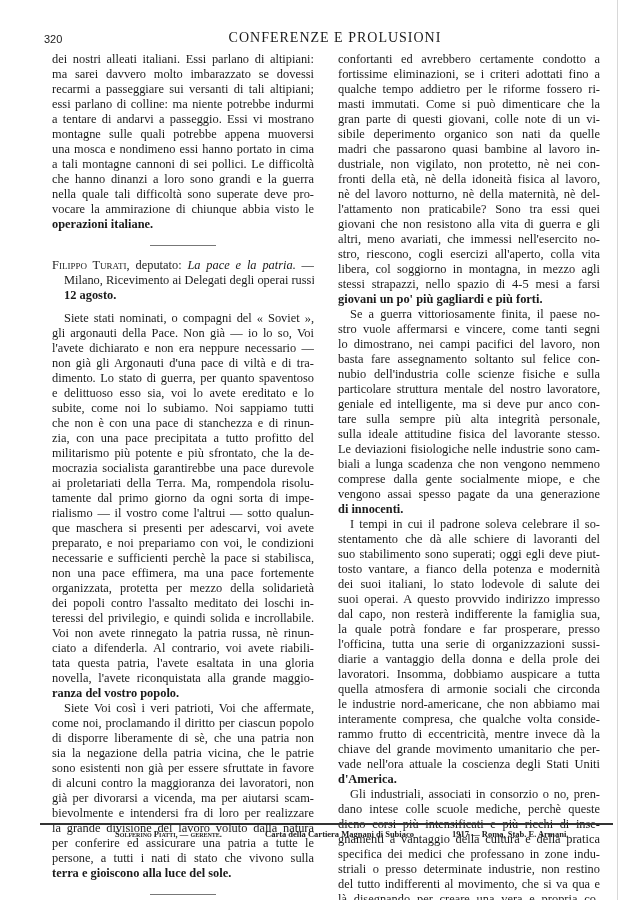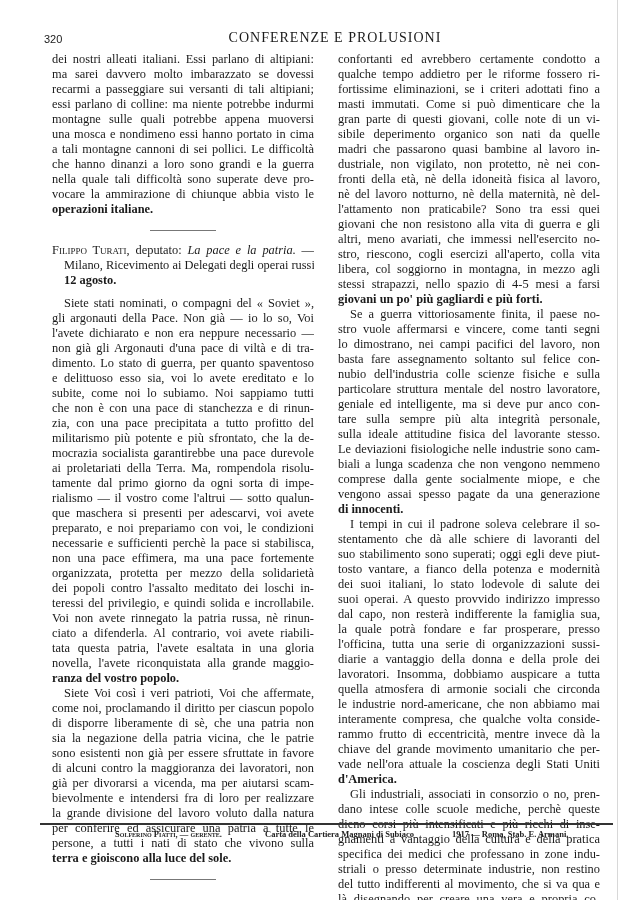"qualche tempo addietro per le" span.line { order: before "fortissime eliminazioni, se i criteri" -> after "fortissime eliminazioni, se i criteri" }
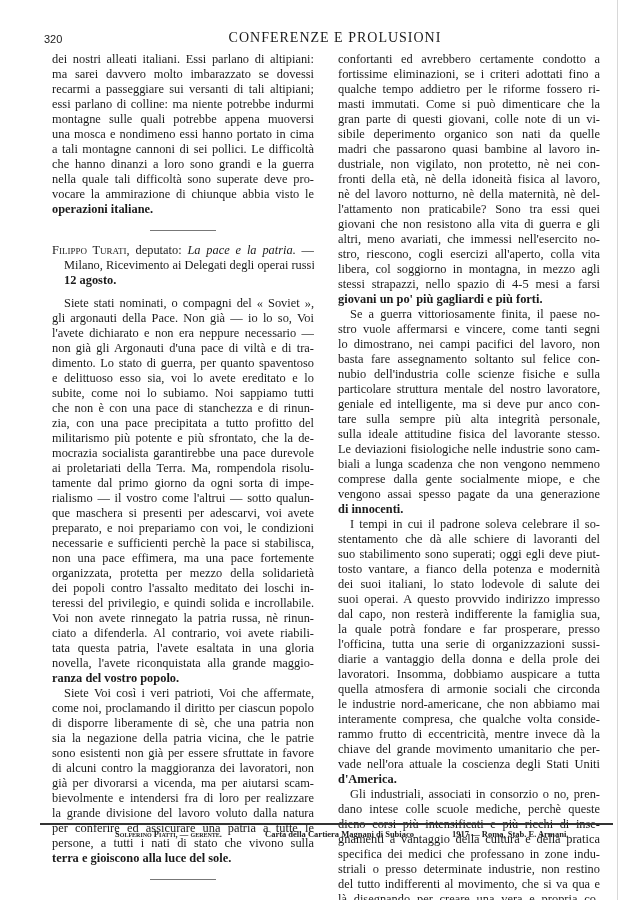"a tentare di andarvi a" span.line { html: none -> <span>a tentare di andarvi a passeggio. Essi vi mostrano</span> }
